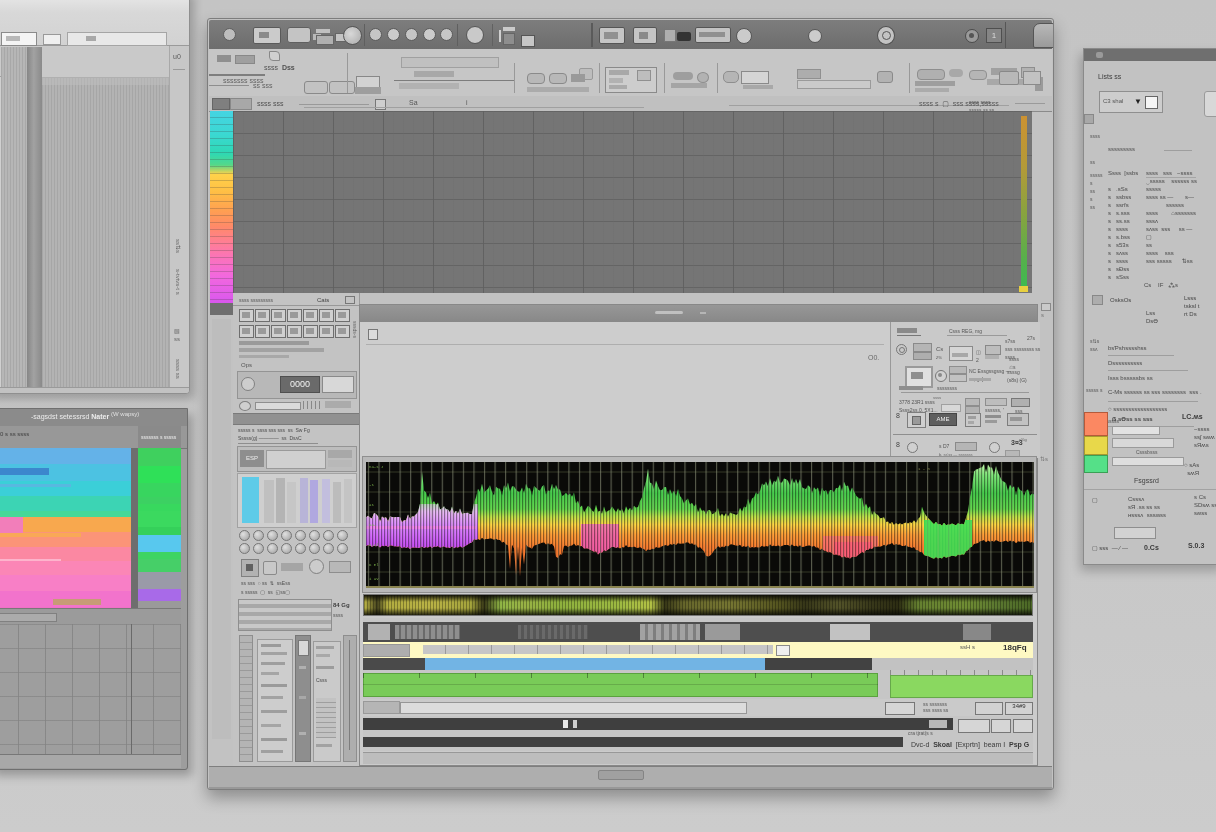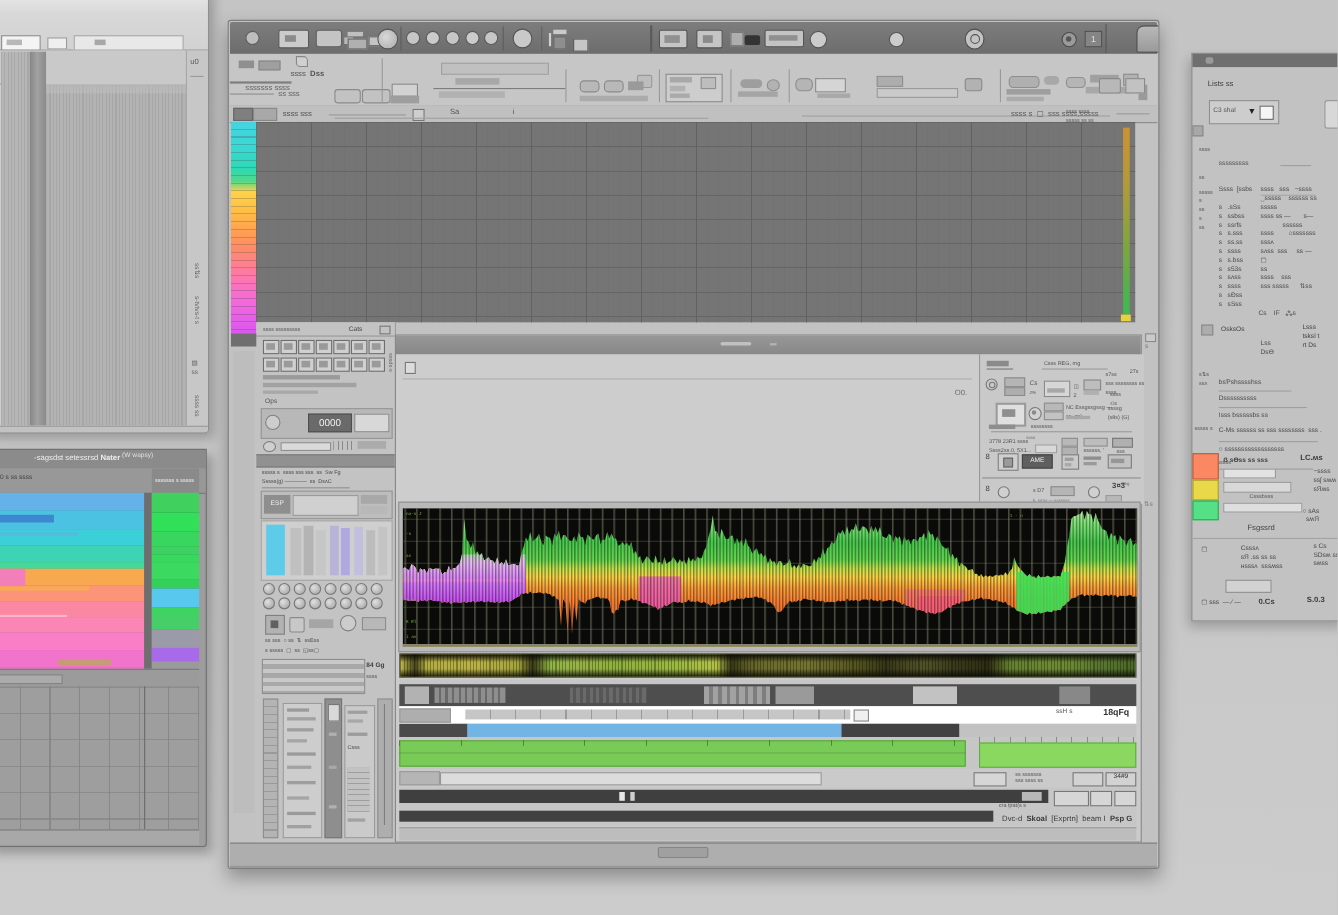"18qFq" div.abs { background: #ffffff -> #fef9c3 }
